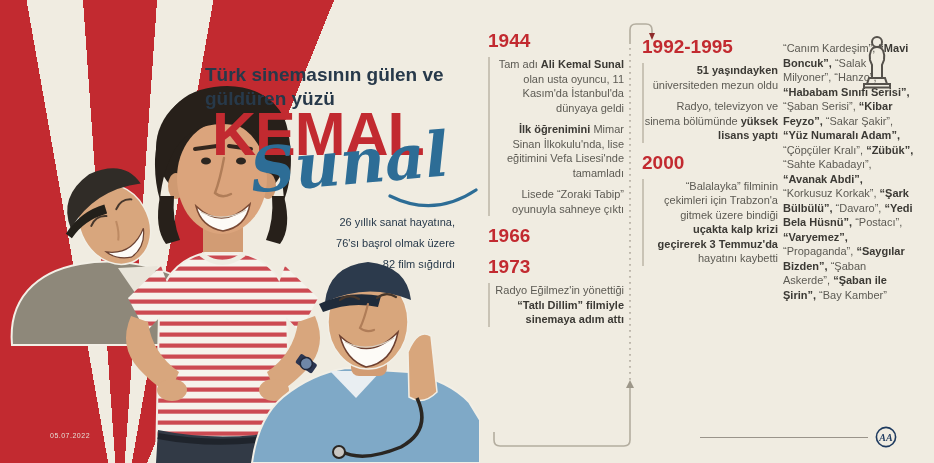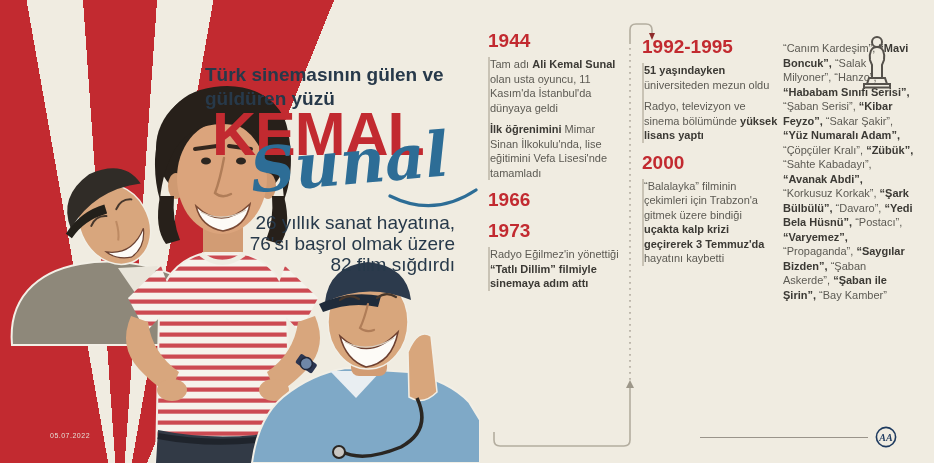"Tam adı Ali Kemal Sunal" .tl-body { text-align: none -> right }
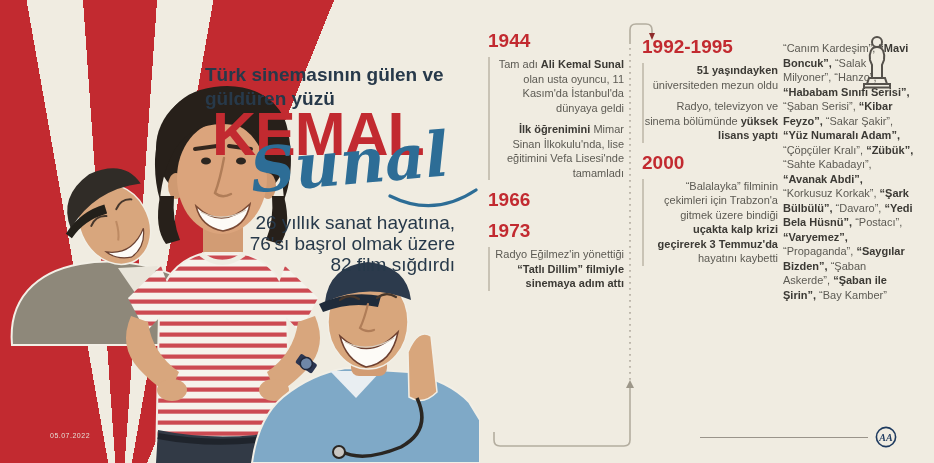"Lisede “Zoraki Tabip” oyunuyla sahneye" p.tl-para { html: none -> <p><span>Lisede “Zoraki Tabip” oyunuyla sahneye çıktı</span></p> }
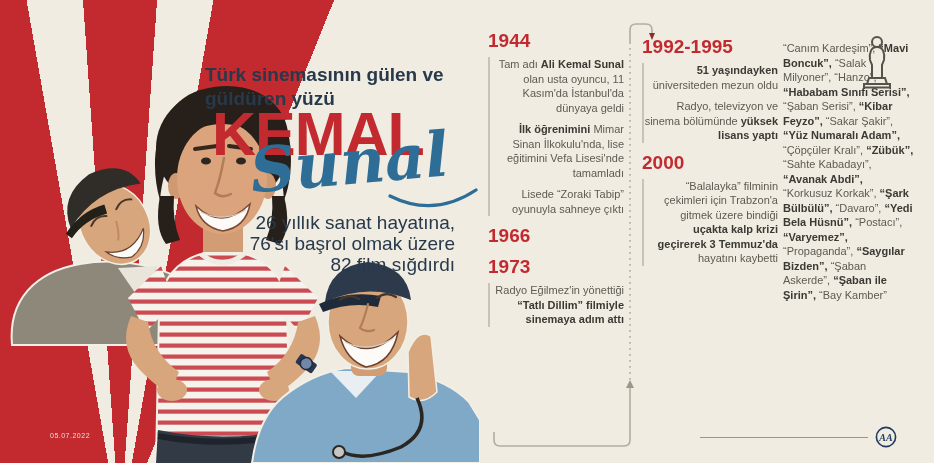"26 yıllık sanat hayatına," .subtitle { font-size: 19px -> 11px }
